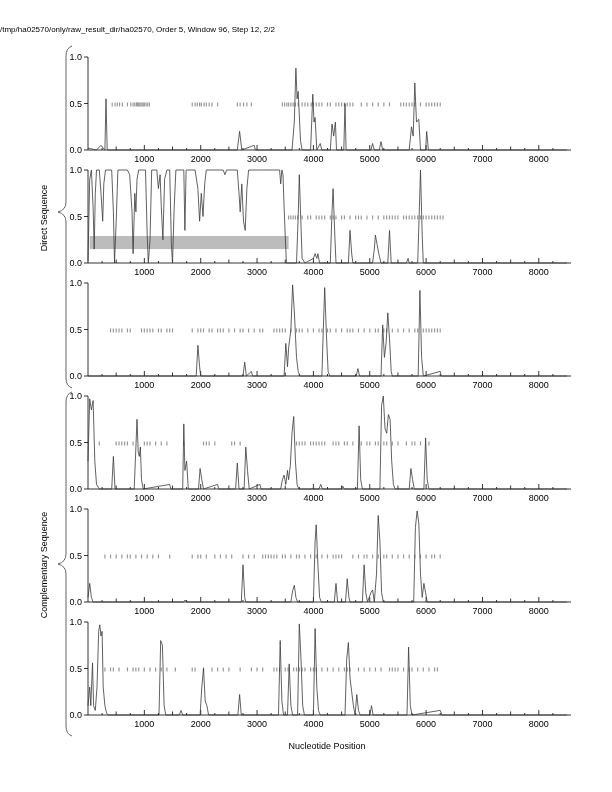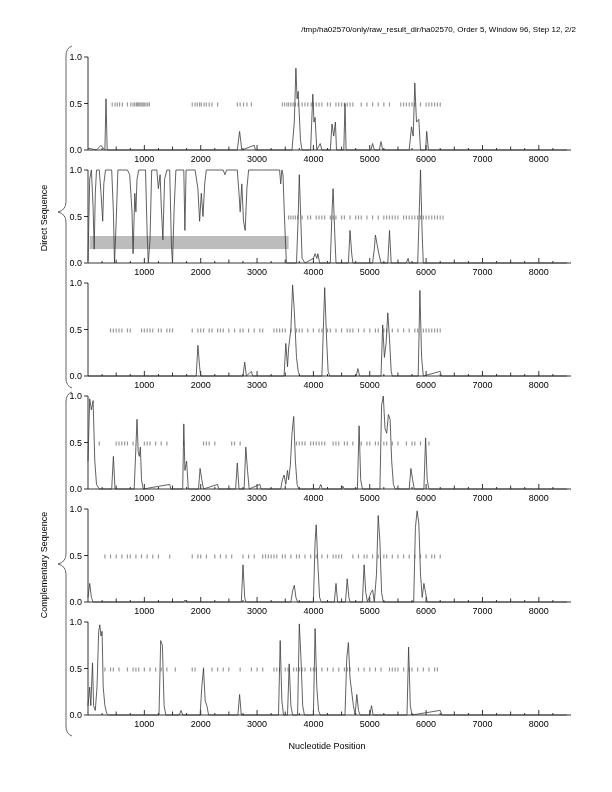"/tmp/ha02570/only/raw_result_dir/ha02570" .title { text-align: right -> none }
